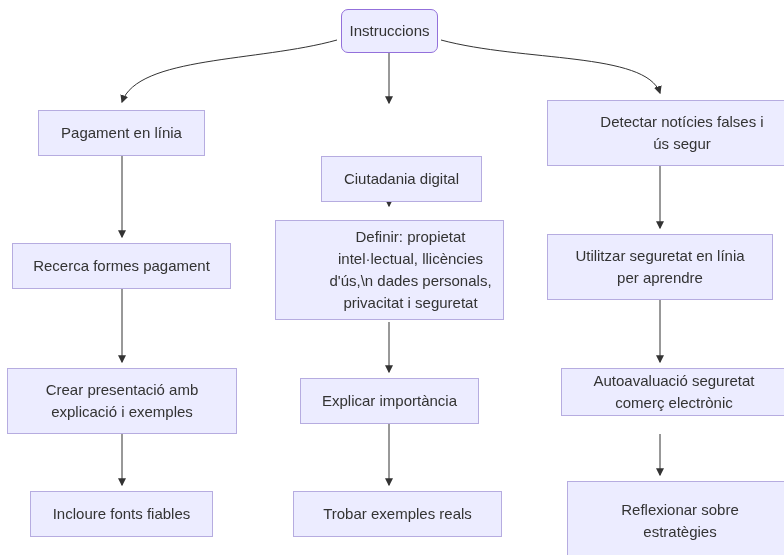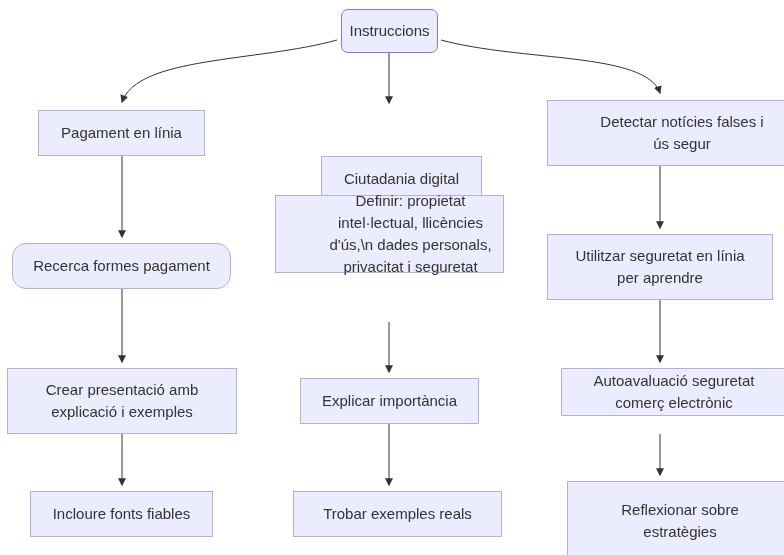"Definir: propietat" div.node { height: 78px -> 100px; top: 195px -> 220px }
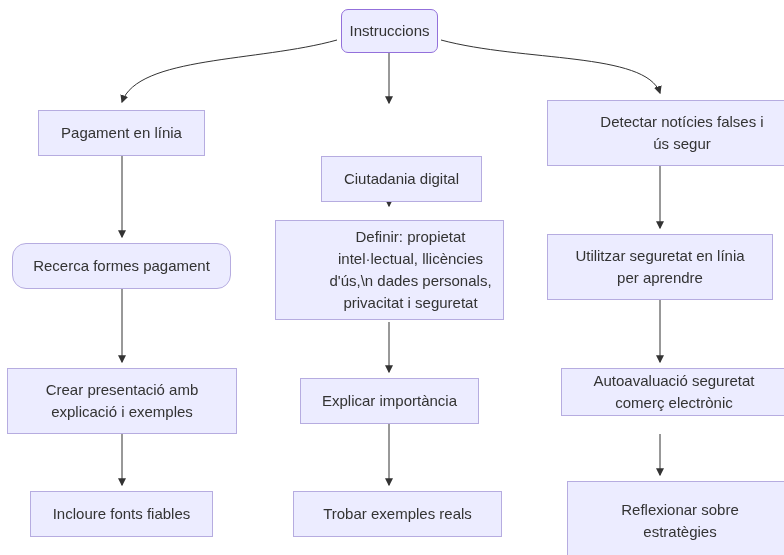"Recerca formes pagament" div.node { border-radius: 14px -> none }
